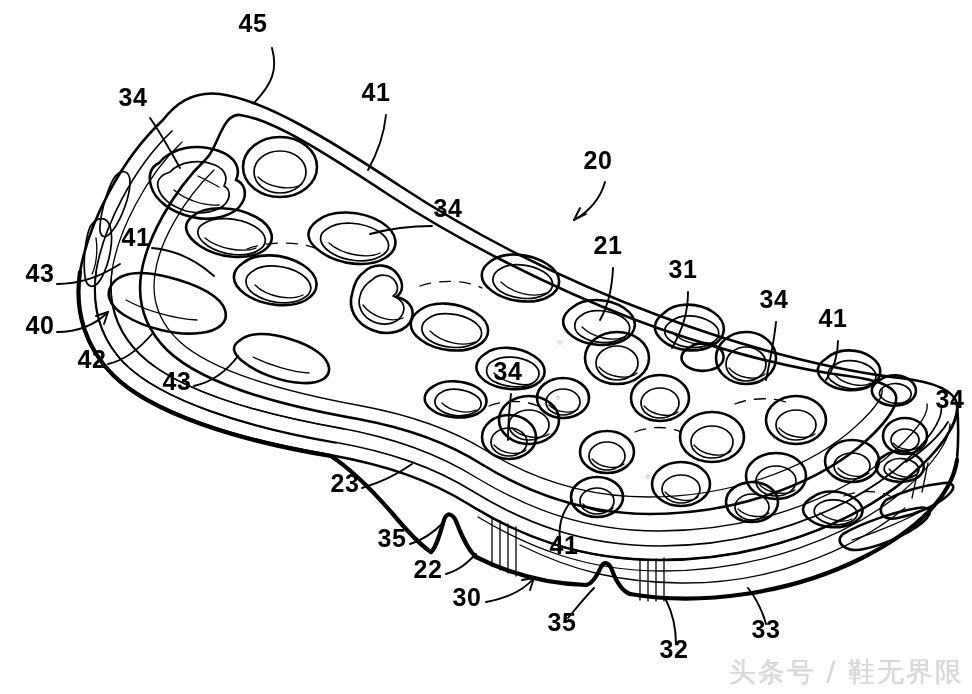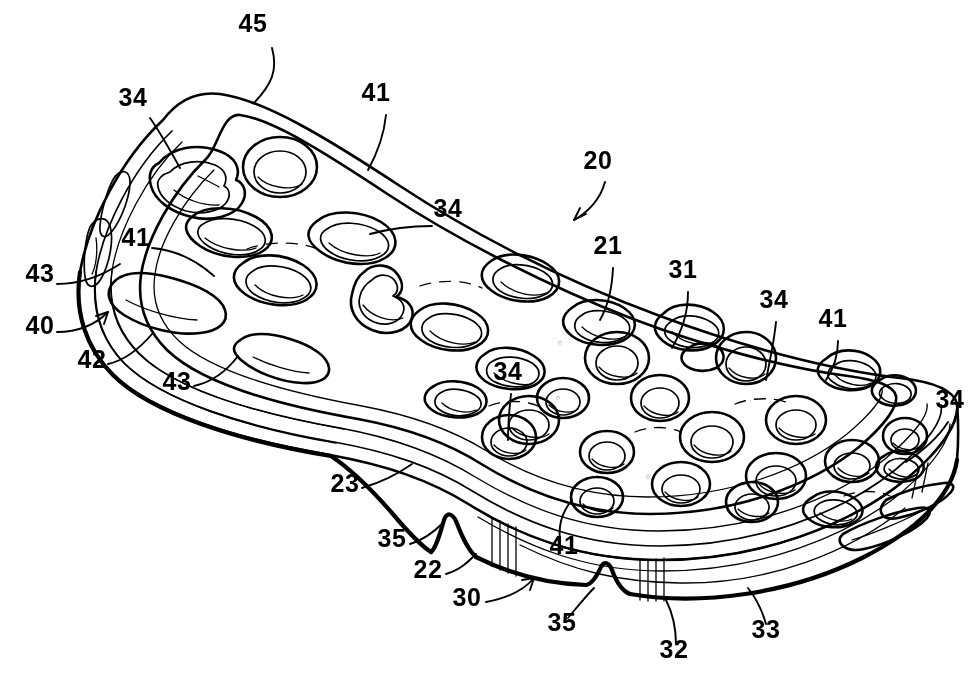"头条号 / 鞋无界限" div.watermark { html: none -> <div>头条号 / 鞋无界限</div> }
